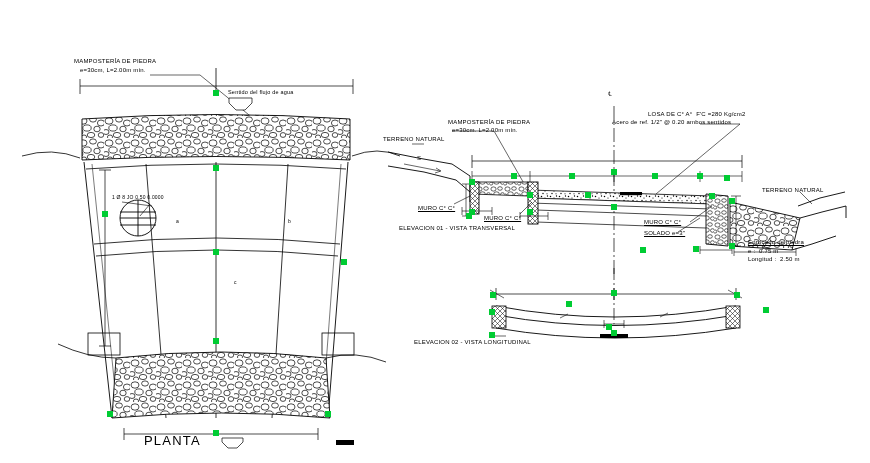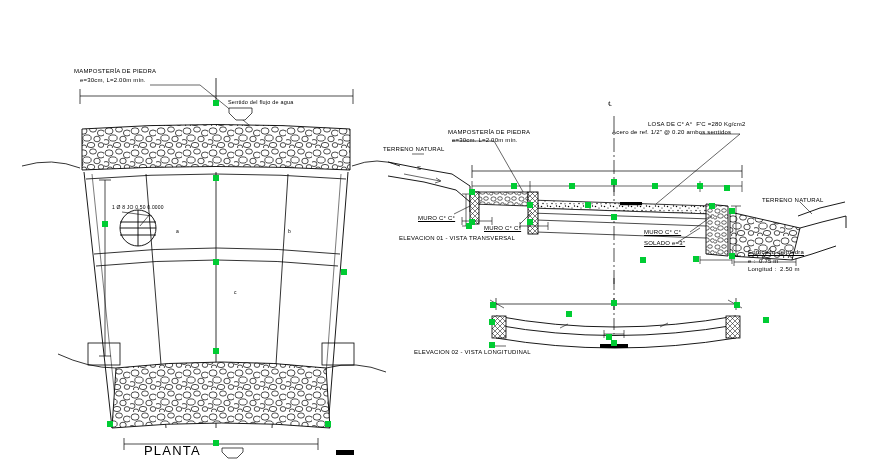"PLANTA" #cad-root { top: 16px -> 6px }
